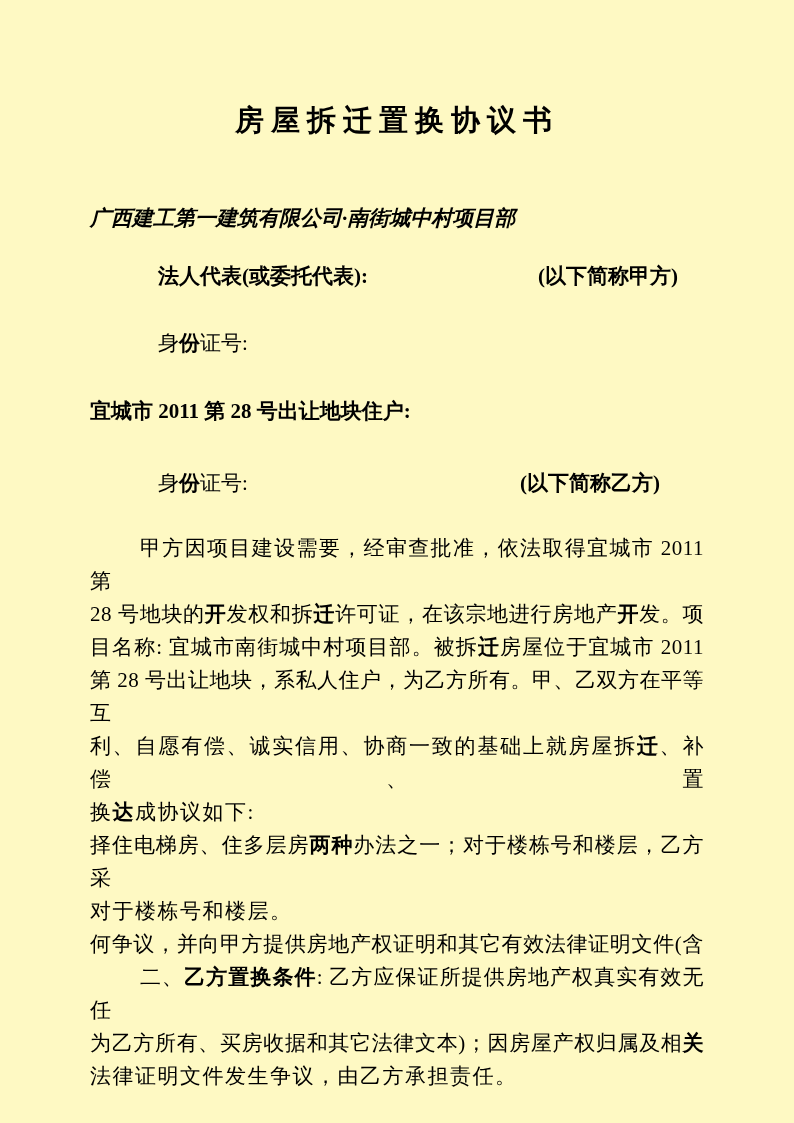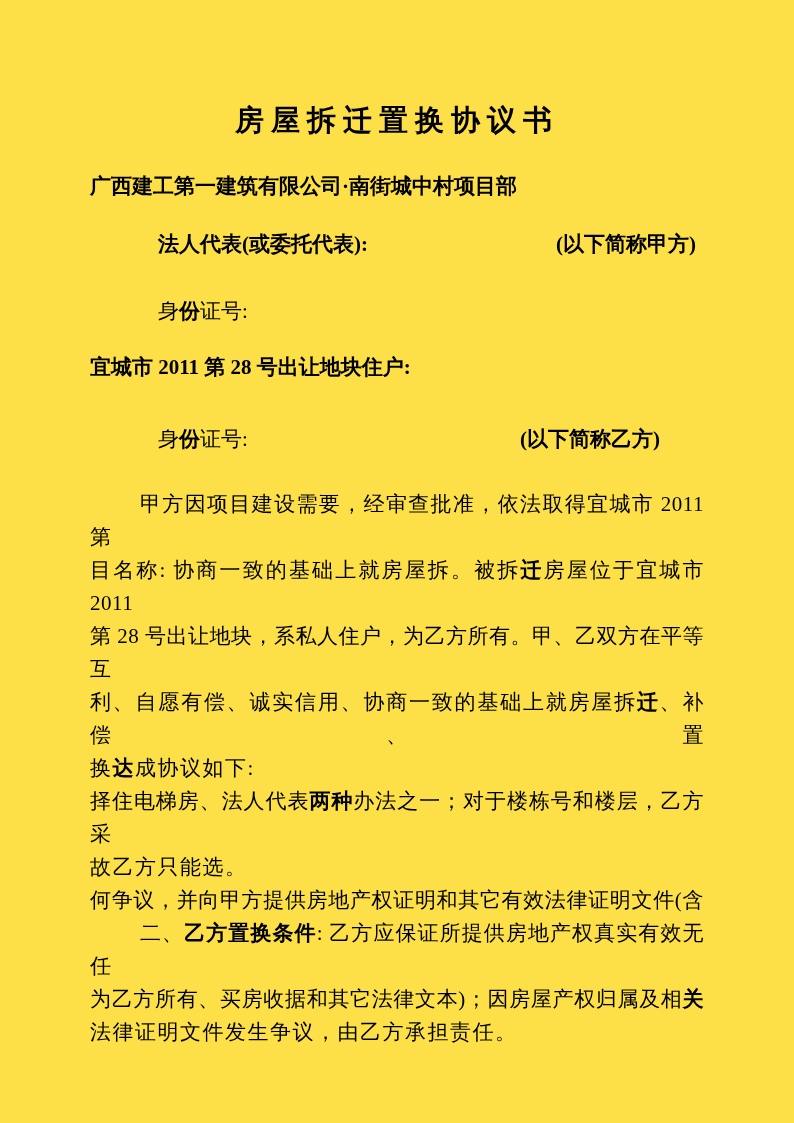"房屋拆迁置换协议书" .page { background: #fde047 -> #fef9c3 }
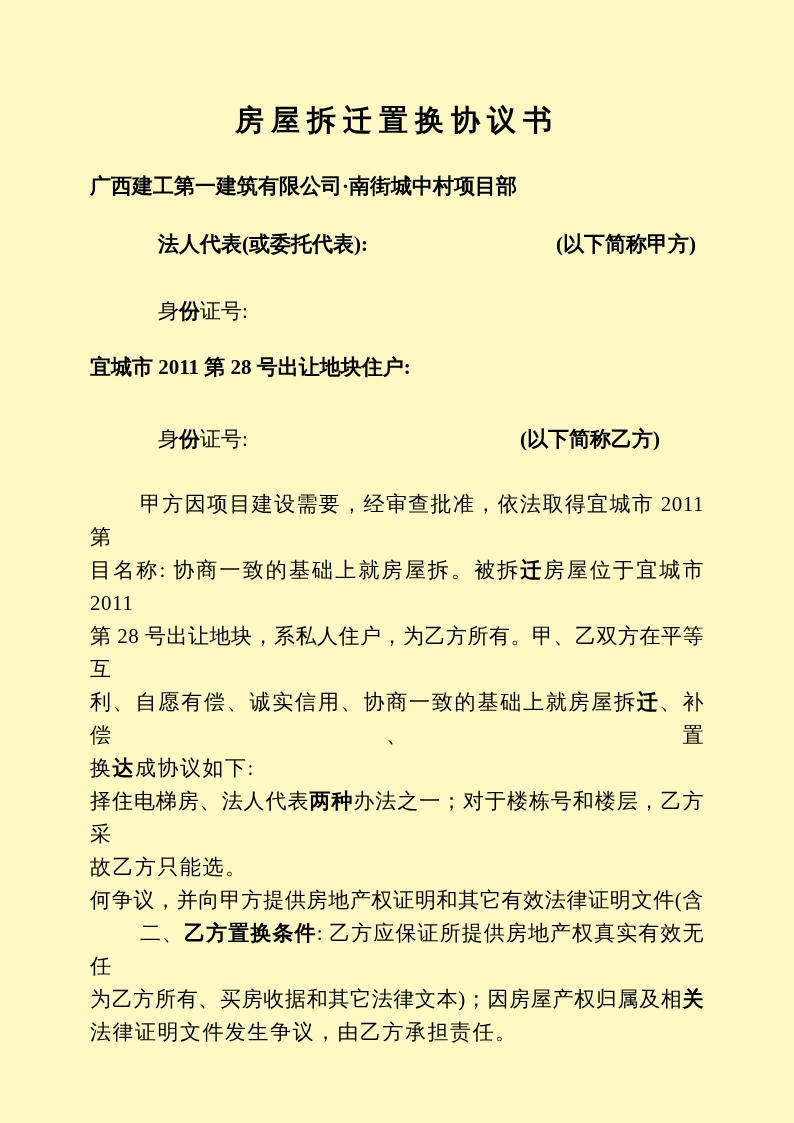"广西建工第一建筑有限公司·南街城中村项目部" .company { font-style: none -> italic; margin-top: 30px -> 62px }
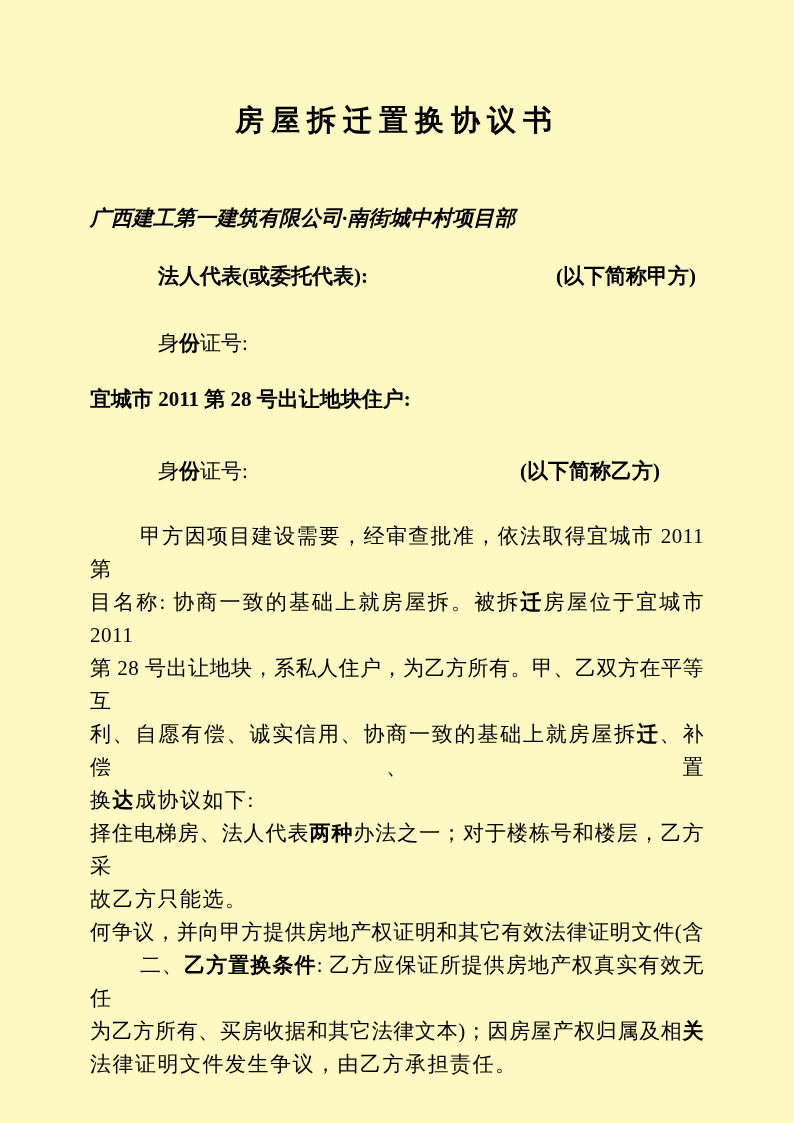"(以下简称甲方)" .rep-line .alias { margin-right: 8px -> 26px }
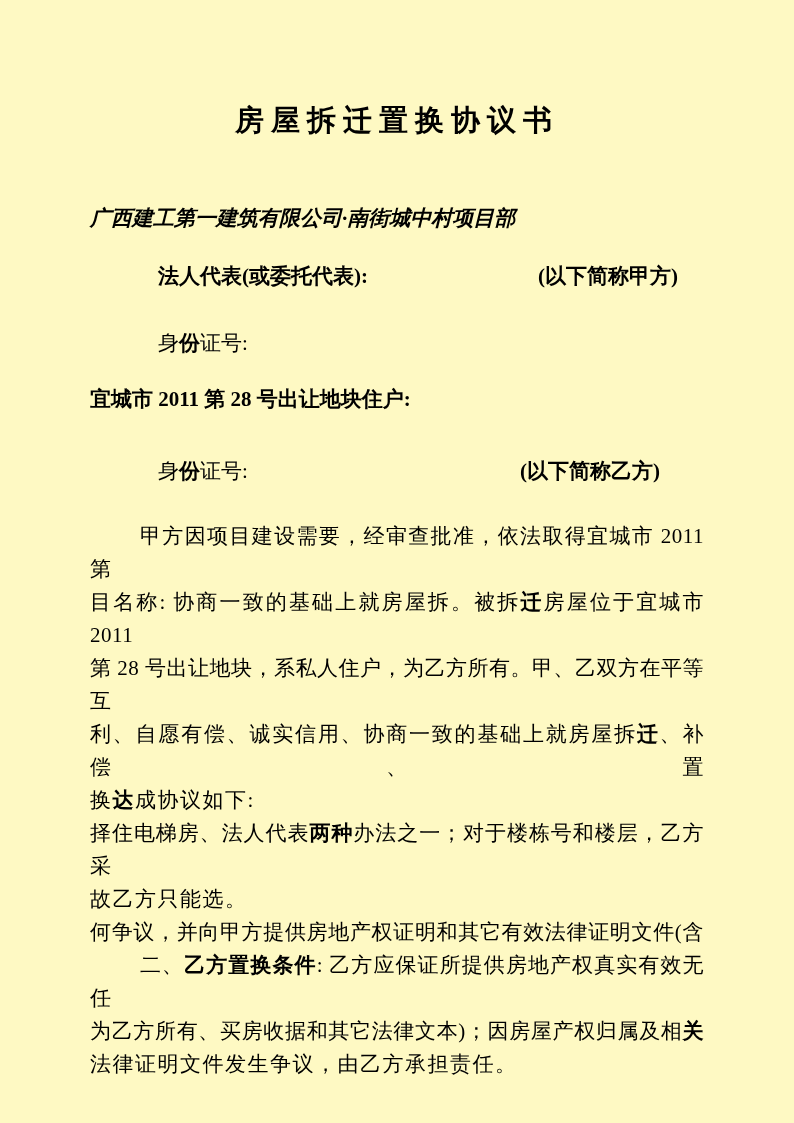"宜城市 2011 第 28 号出让地块住户:" .household { margin-top: 23px -> 35px }
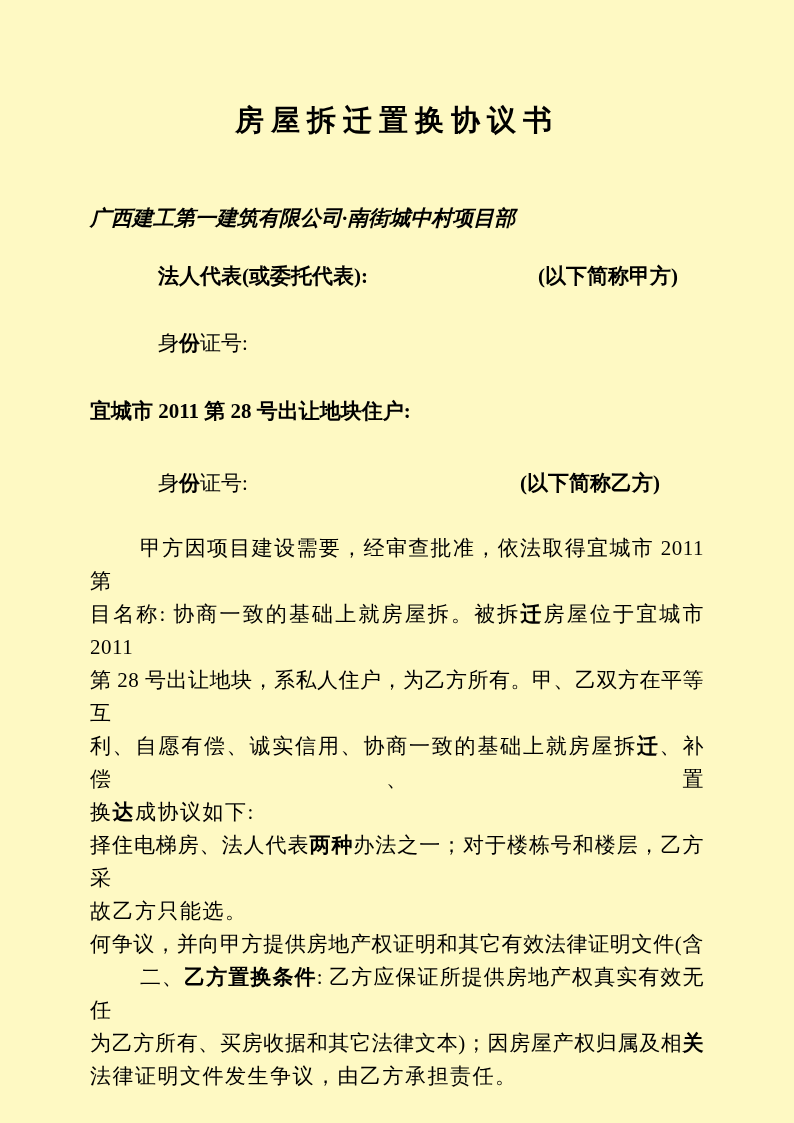"28 号地块的开发权和拆迁许可证，在该宗地进行房地产开发。项" div.bline { html: none -> <div><span>28 号地块的</span><span>开</span><span>发权和拆</span><span>迁</span><span>许可证，在该宗地进行房地产</span><span>开</span><span>发。项</span></div> }
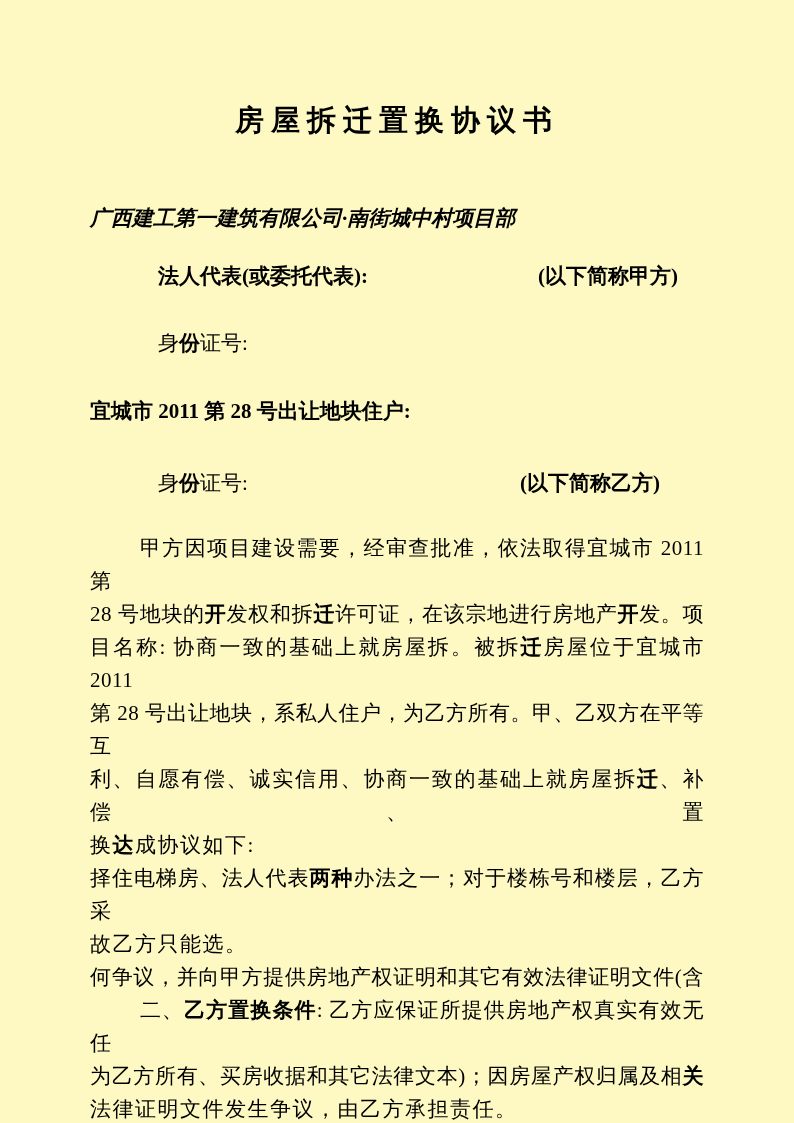"目名称: 协商一致的基础上就房屋拆。被拆" span { text: 协商一致的基础上就房屋拆 -> 宜城市南街城中村项目部 }
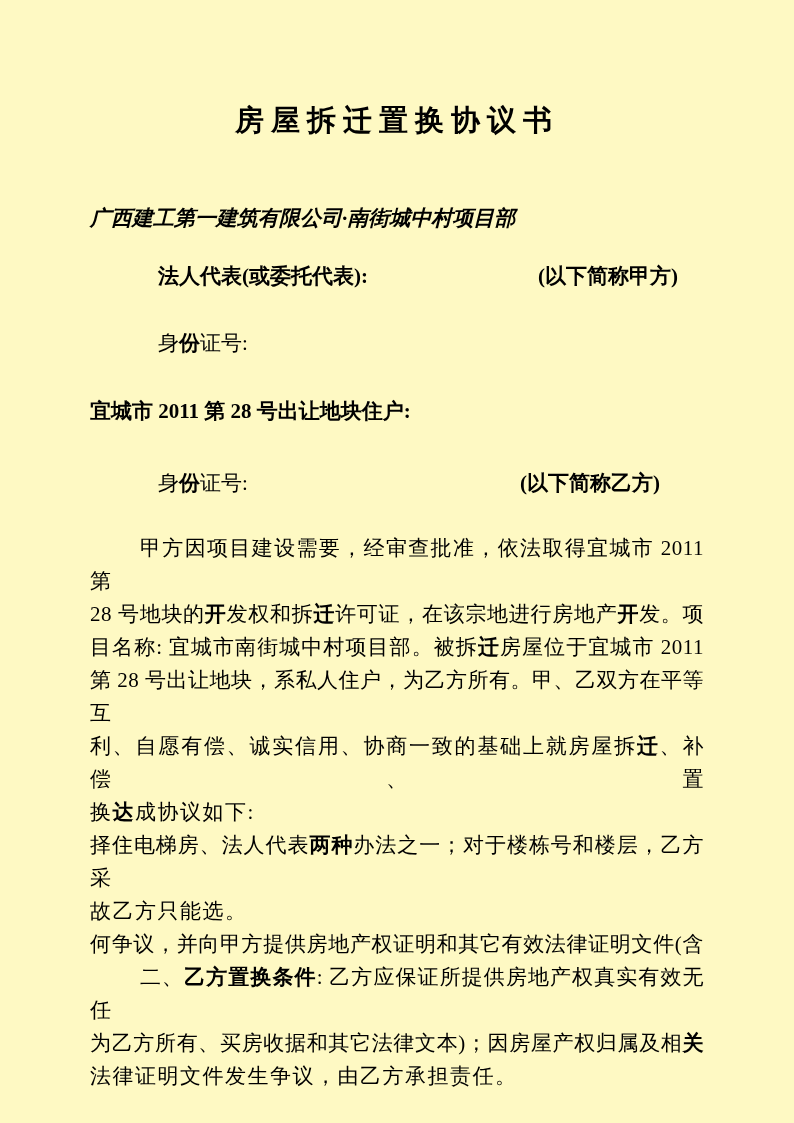"择住电梯房、法人代表" span { text: 法人代表 -> 住多层房 }
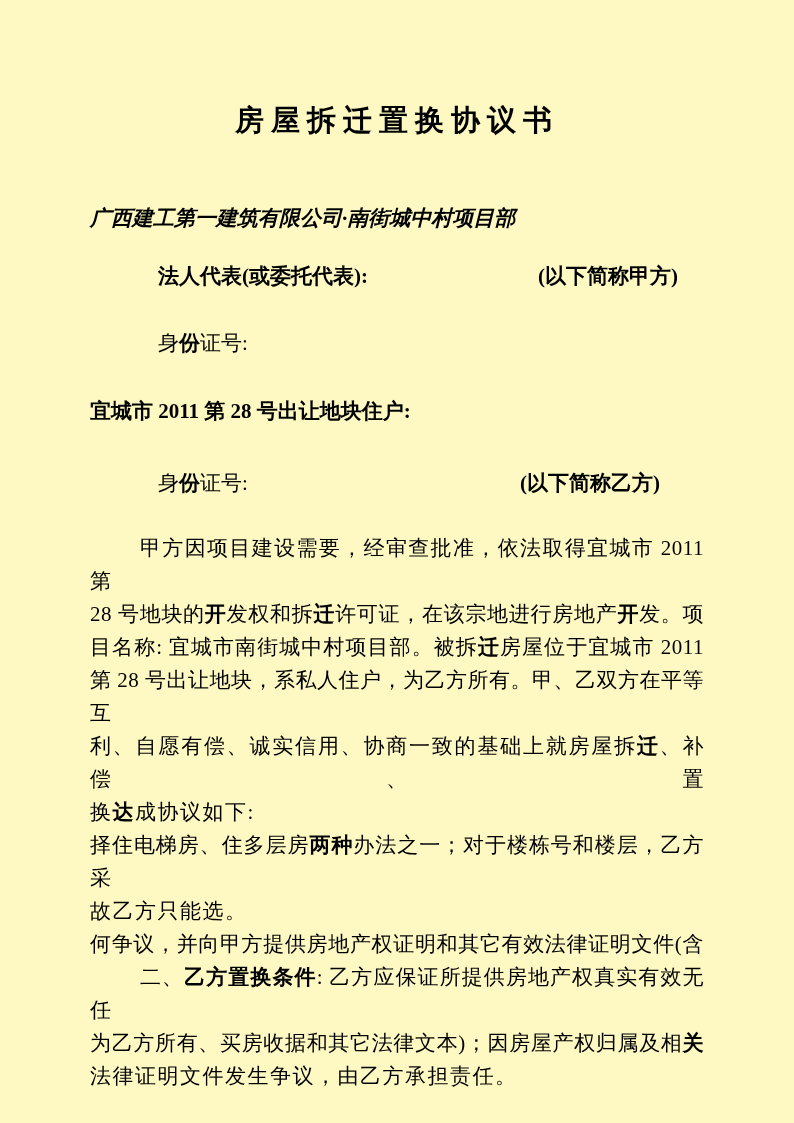"故乙方只能选。" span { text: 故乙方只能选 -> 对于楼栋号和楼层 }
